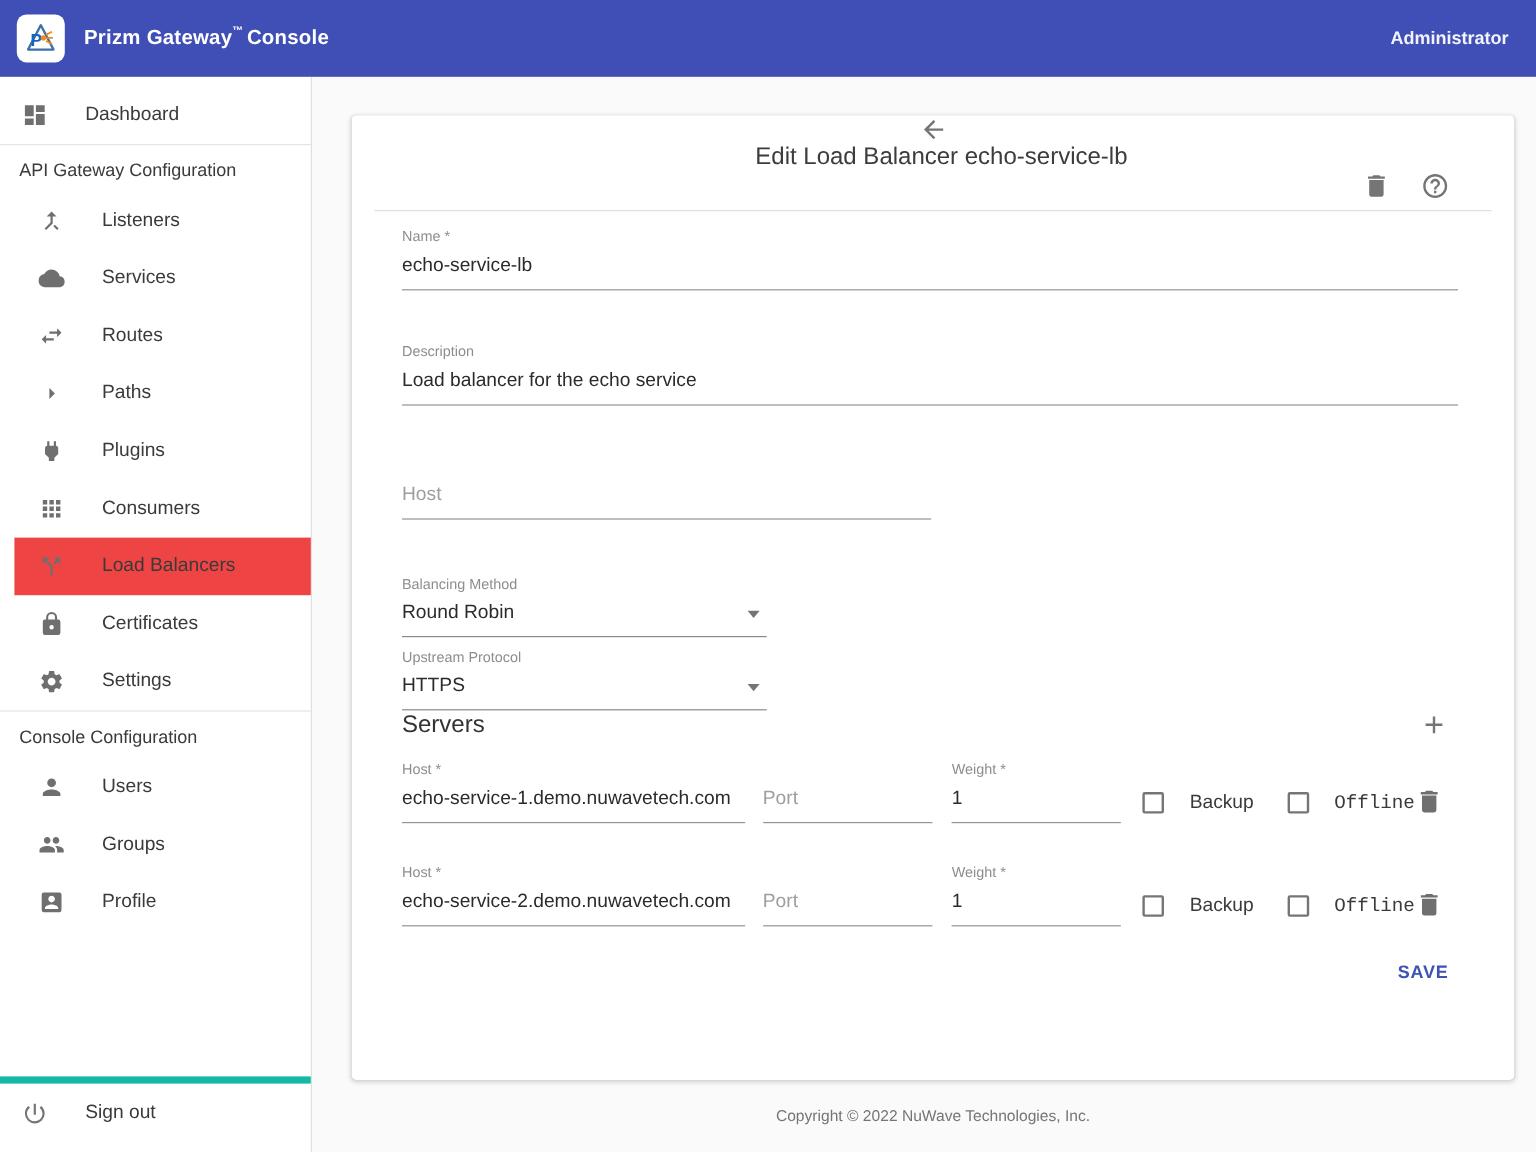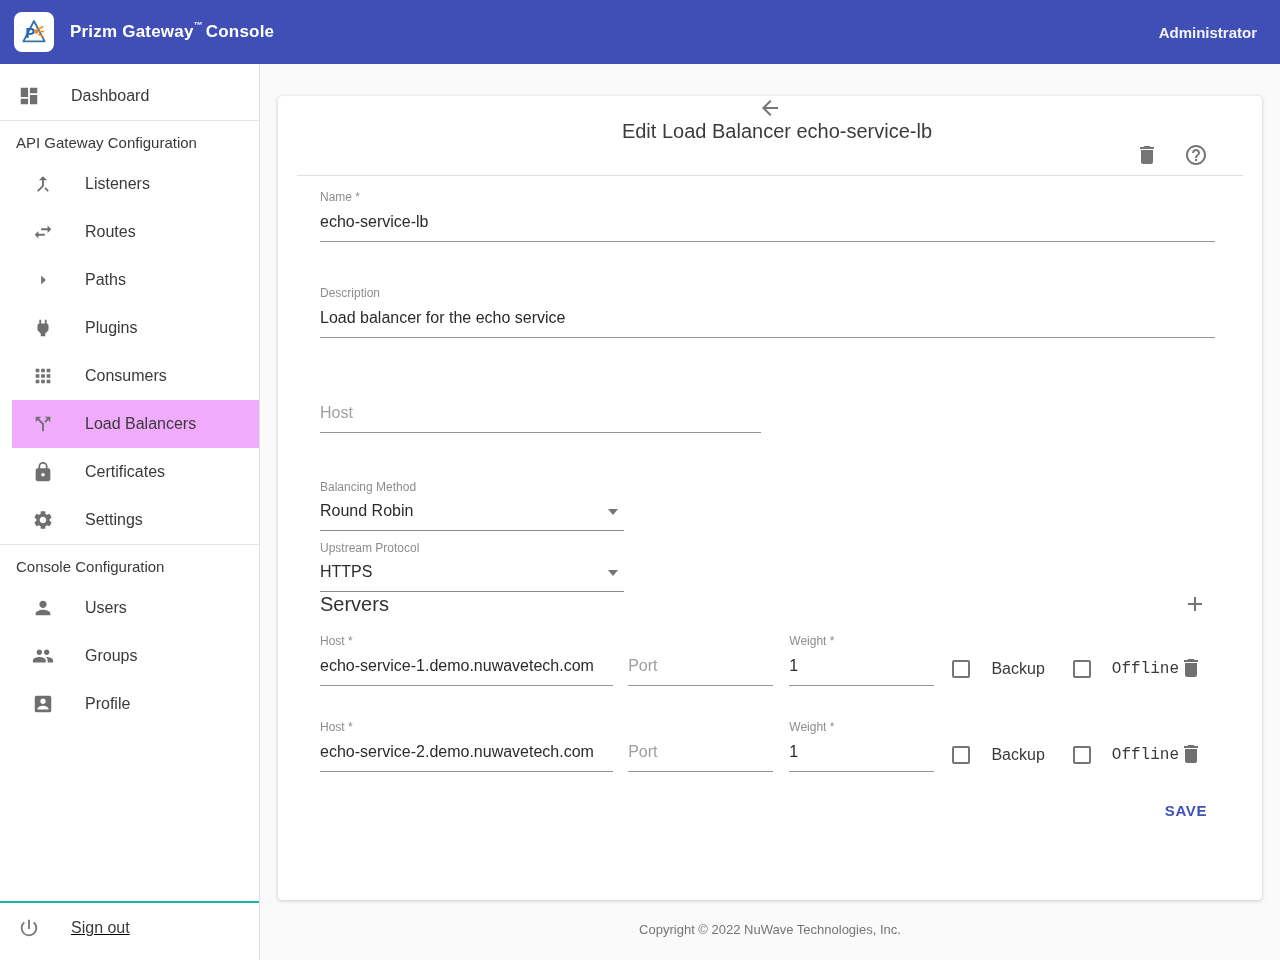"Dashboard" .shell { gap: none -> 15px }
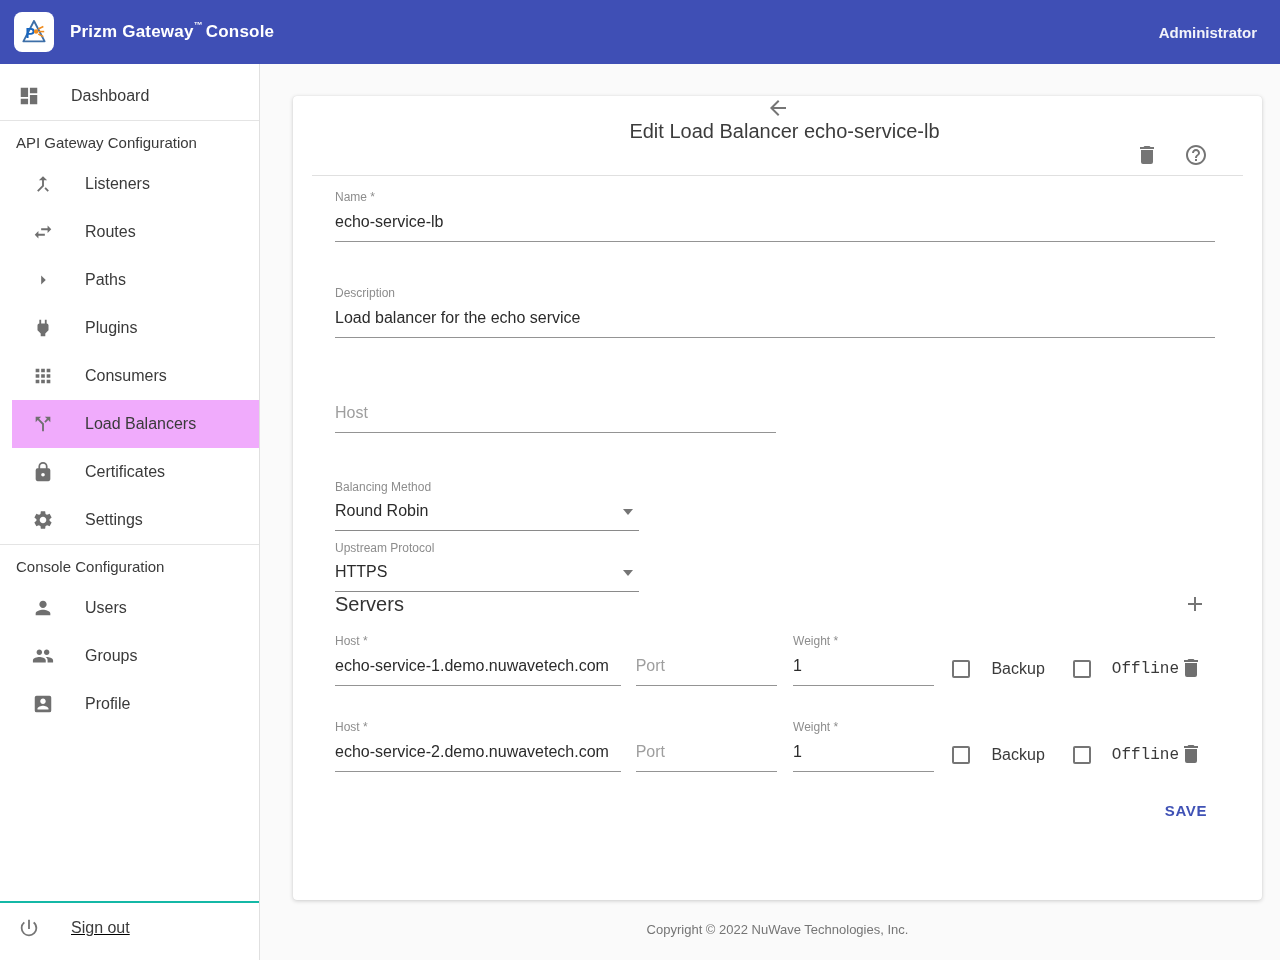"Services" div.nav-item { html: none -> <div> <span> <svg> <path></path> </svg> </span> <span>Services</span> </div> }
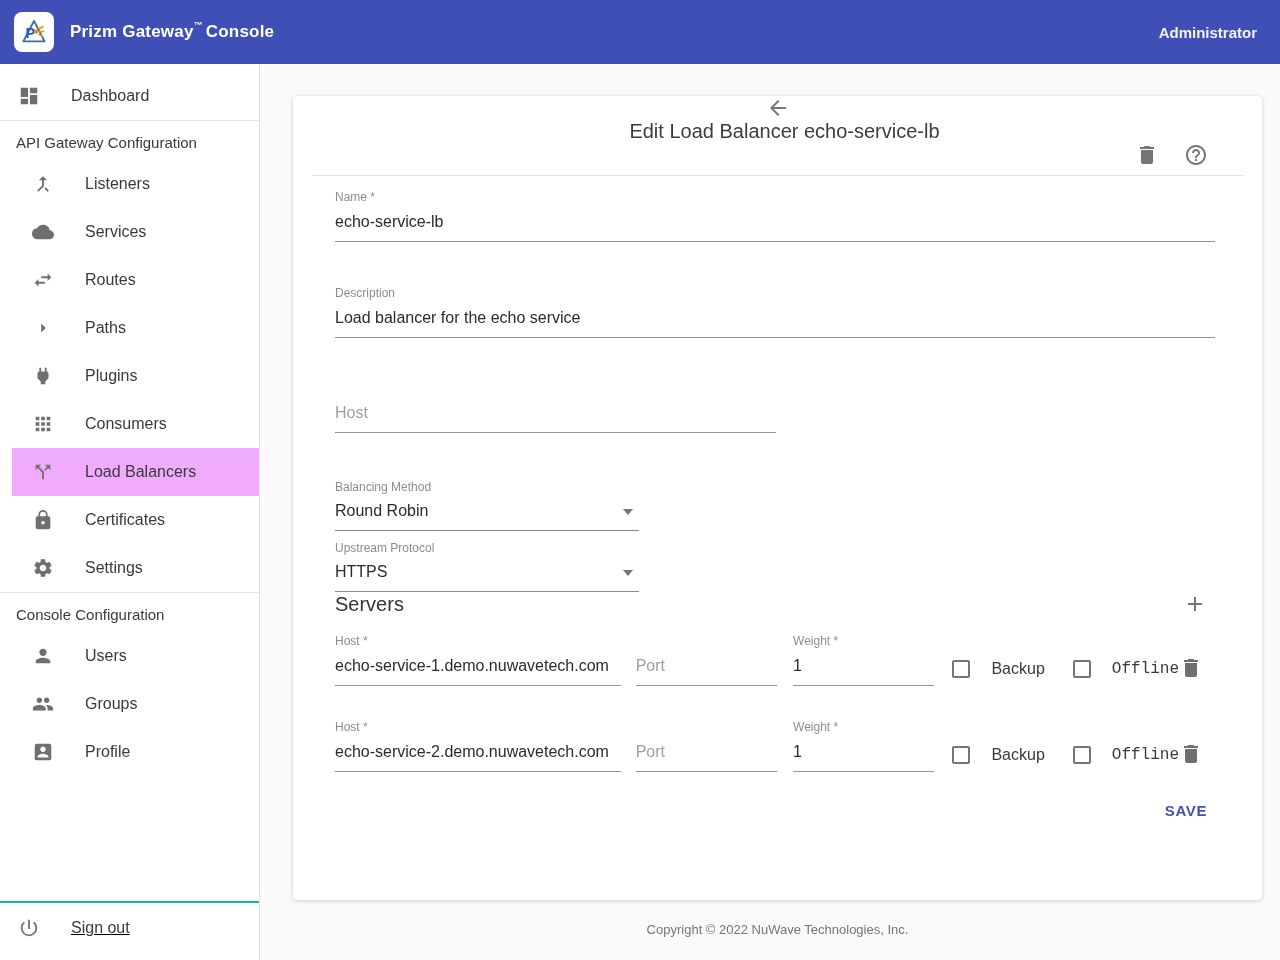"Load Balancers" .nav-item.selected { background: #f0abfc -> #ef4444 }
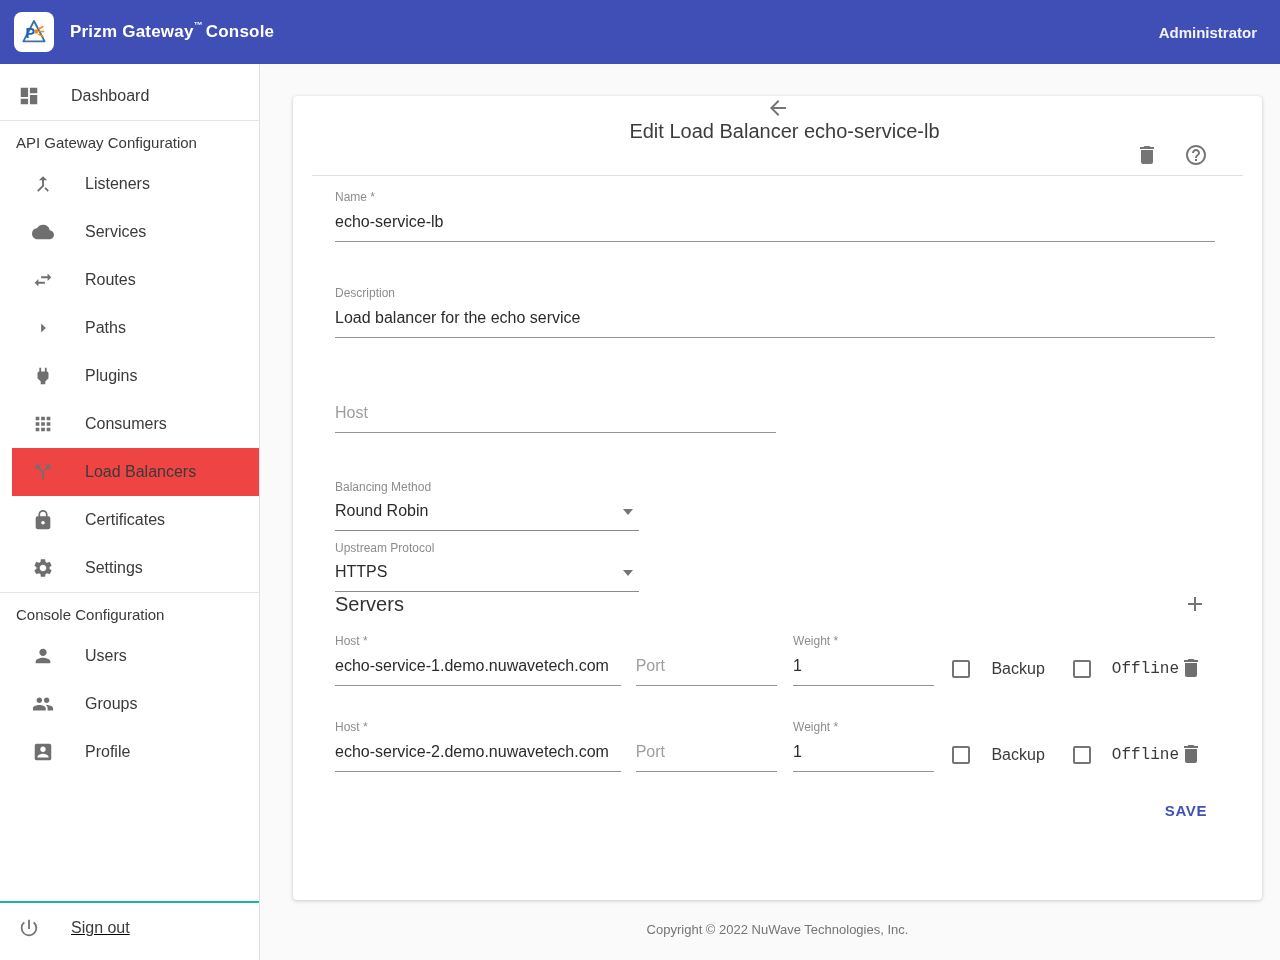"Sign out" .signout-wrap { border-top: 2px solid #14b8a6 -> 6px solid #14b8a6; text-decoration: underline -> none }
